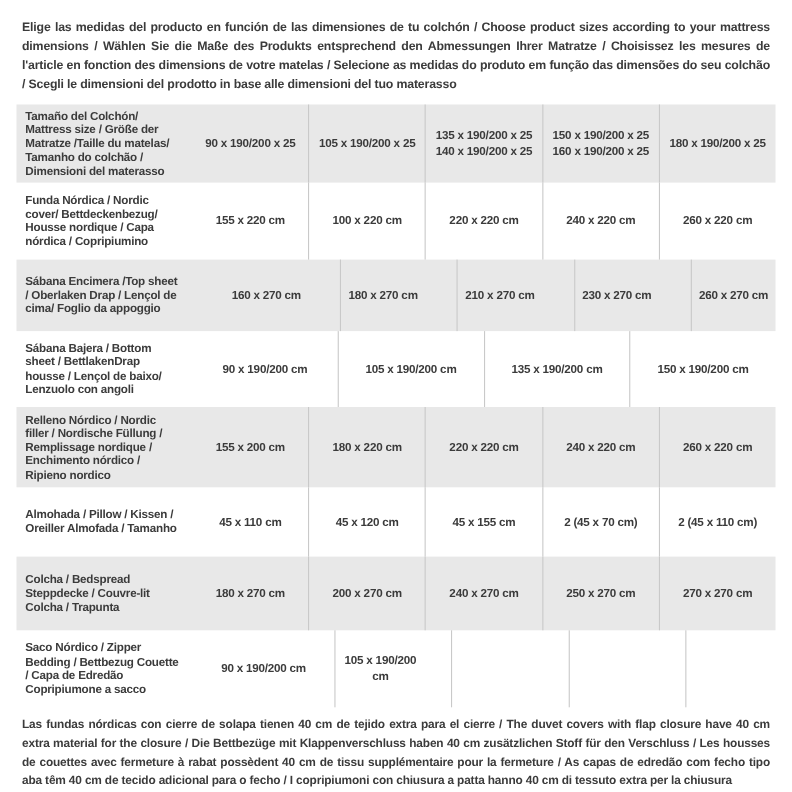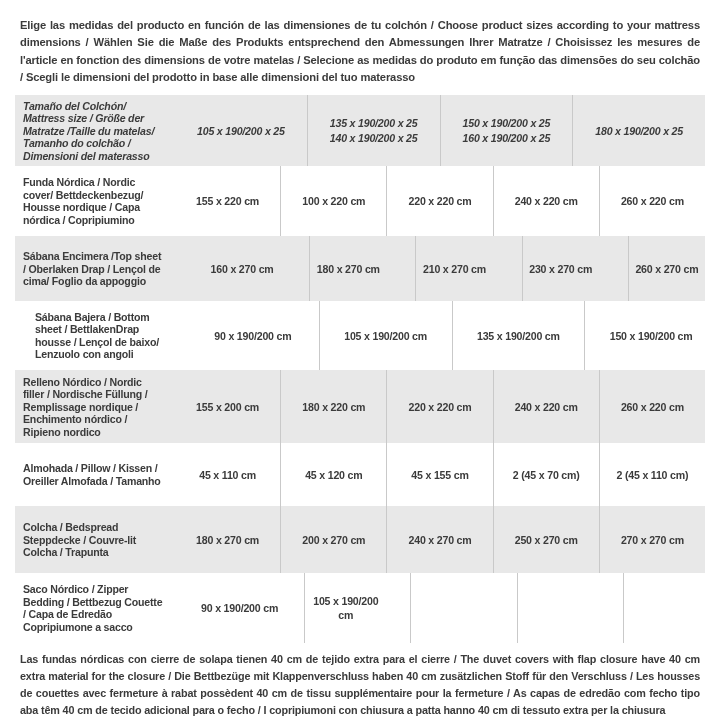"Tamaño del Colchón/ Mattress size" .r0 { font-style: italic -> none }
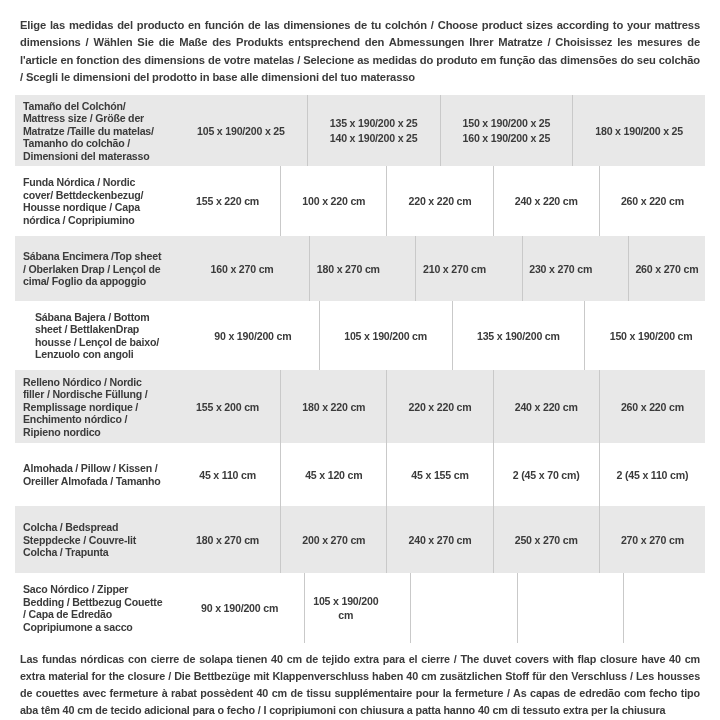"90 x 190/200 x 25" div.cell { html: none -> <div>90 x 190/200 x 25</div> }
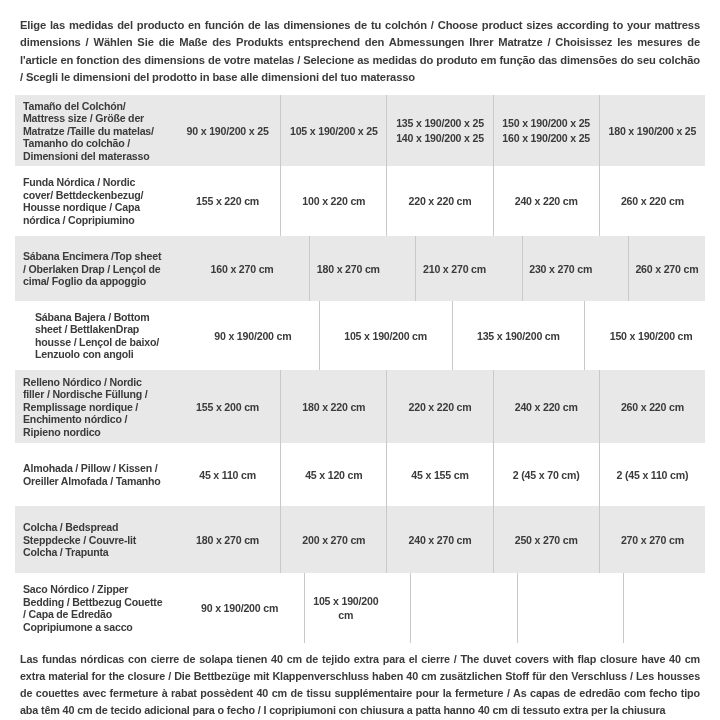"Sábana Bajera / Bottom sheet" .r3 { margin-left: 12px -> none }
